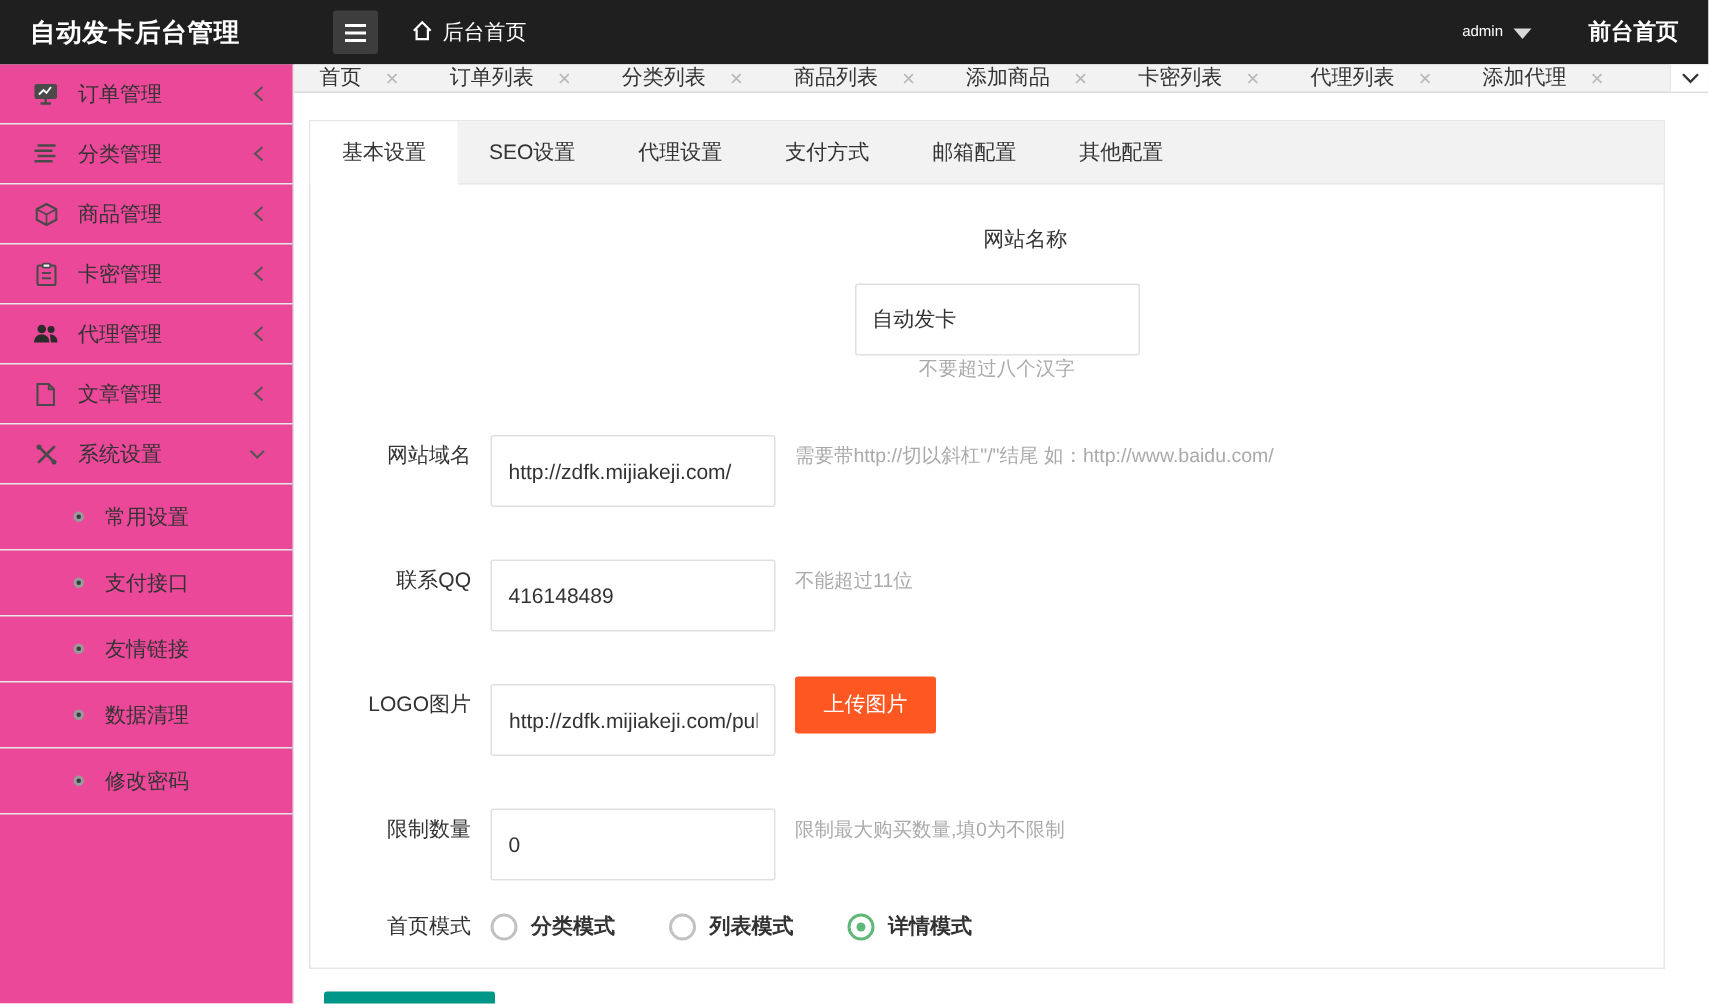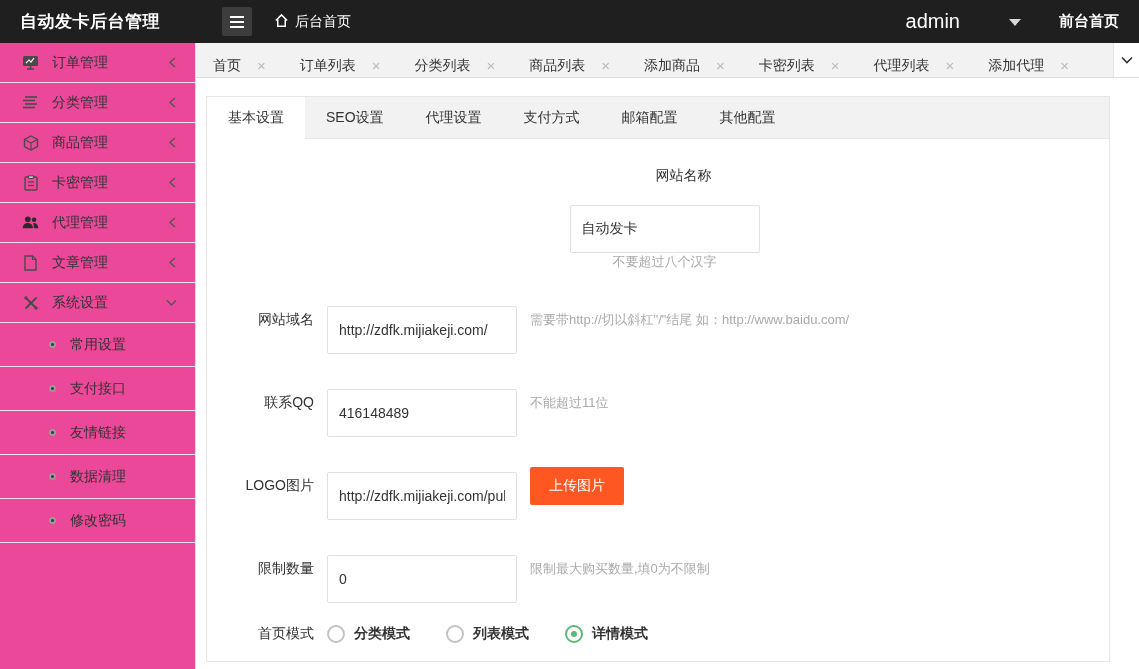"admin" .admin-box { font-size: 20px -> 10px; gap: 42px -> none }
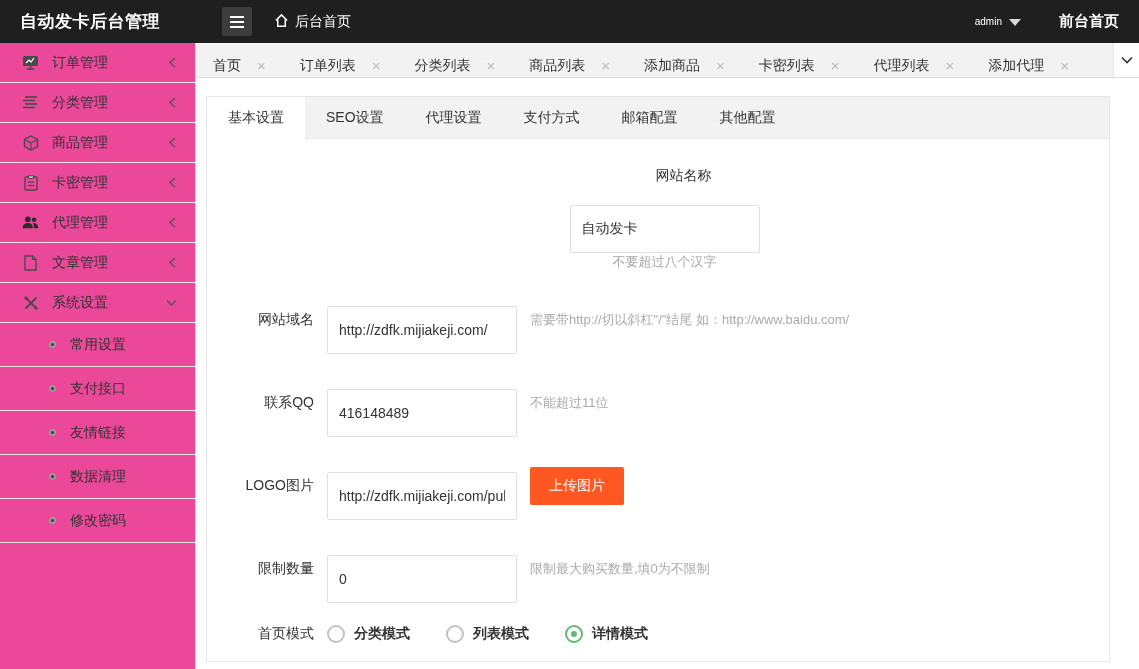"首页" .ttab { align-items: flex-start -> flex-end; padding: 14px 17px -> 0 17px }
